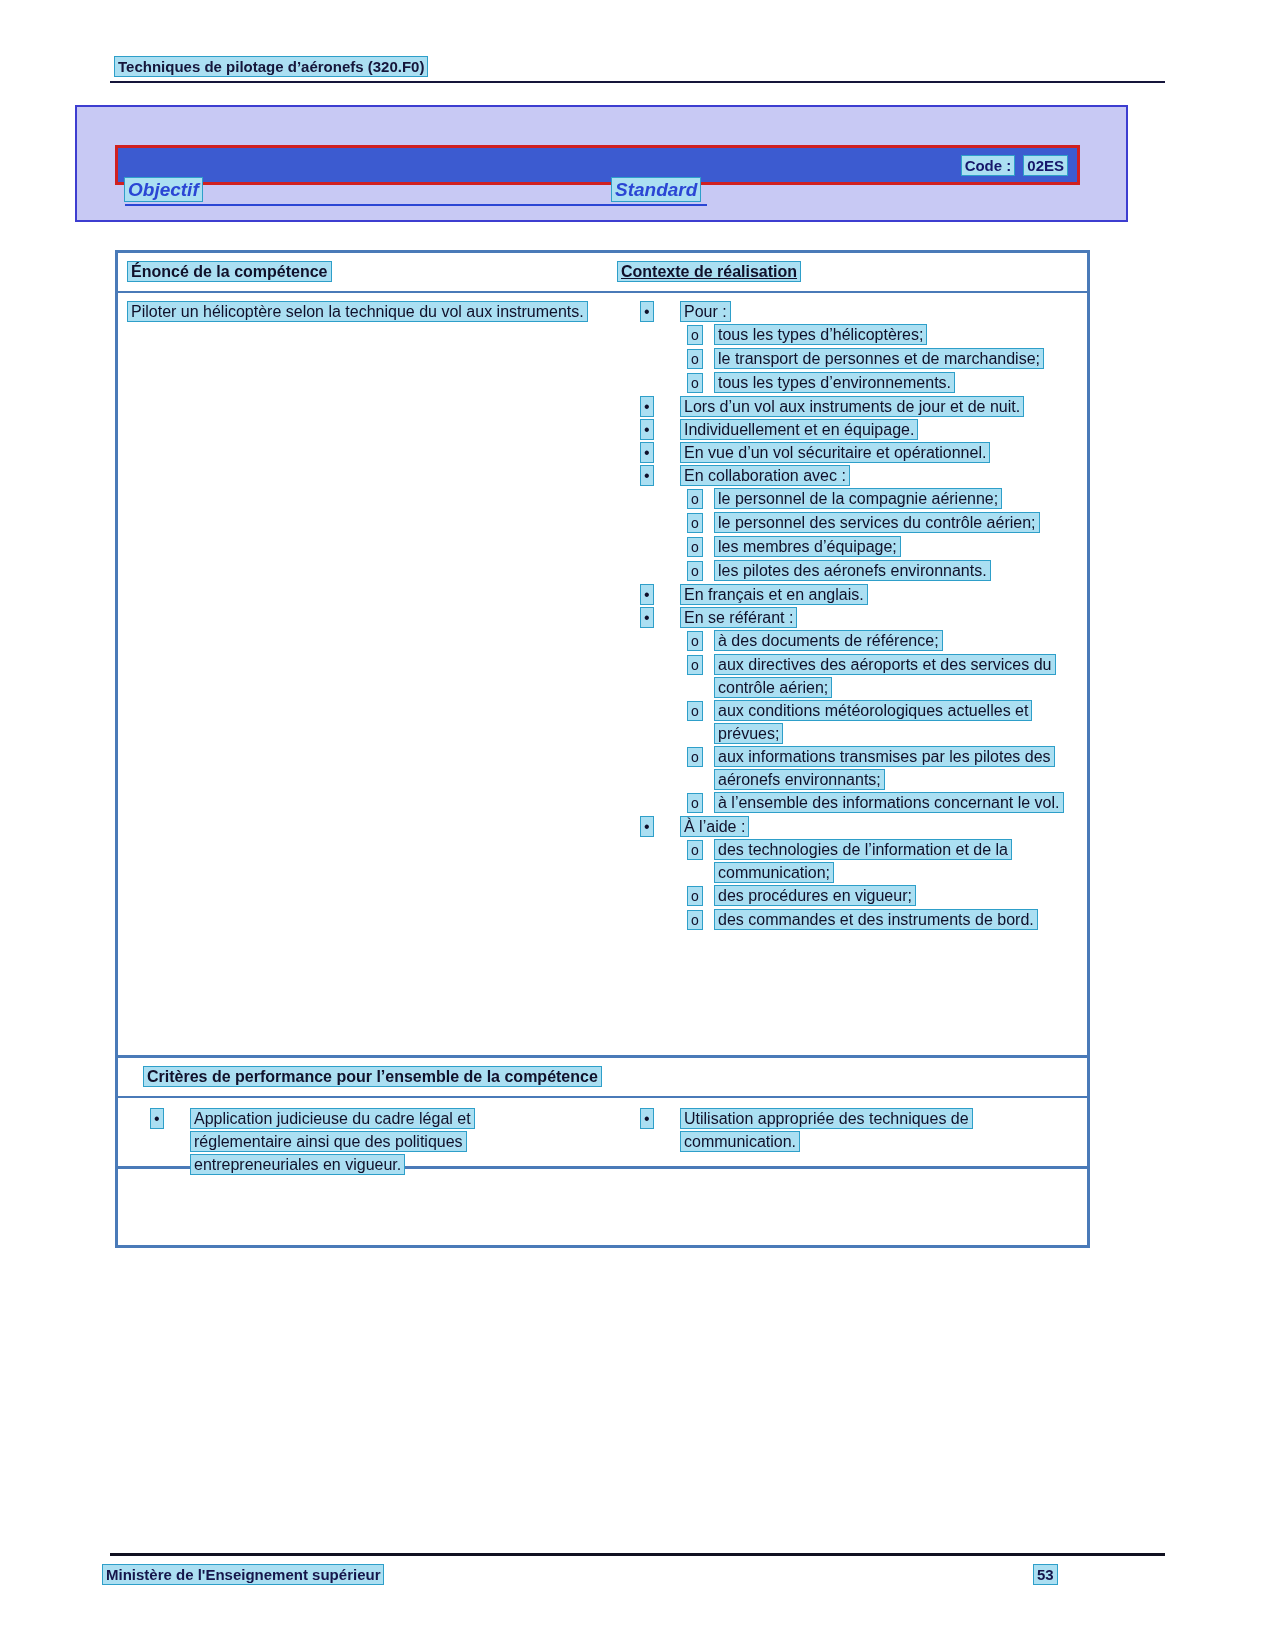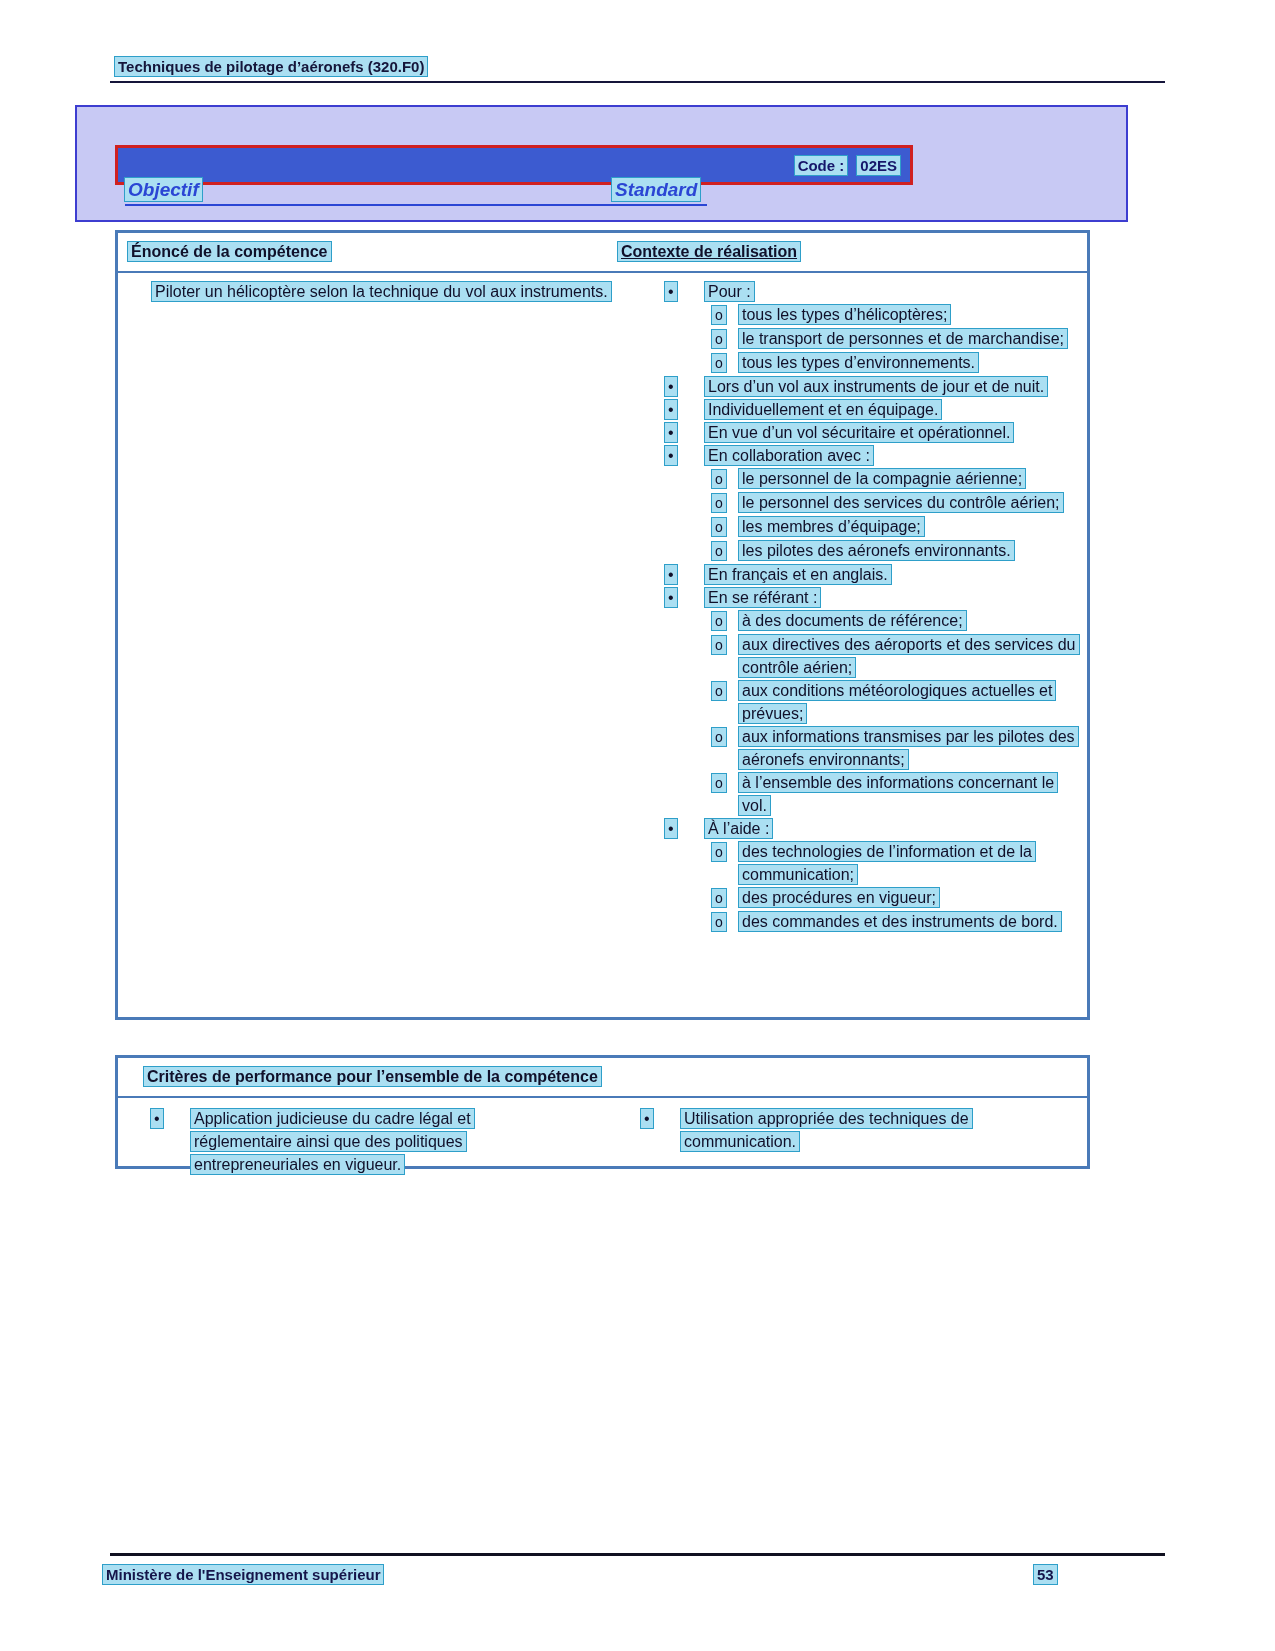"Code :" .code-bar { width: 798px -> 965px }
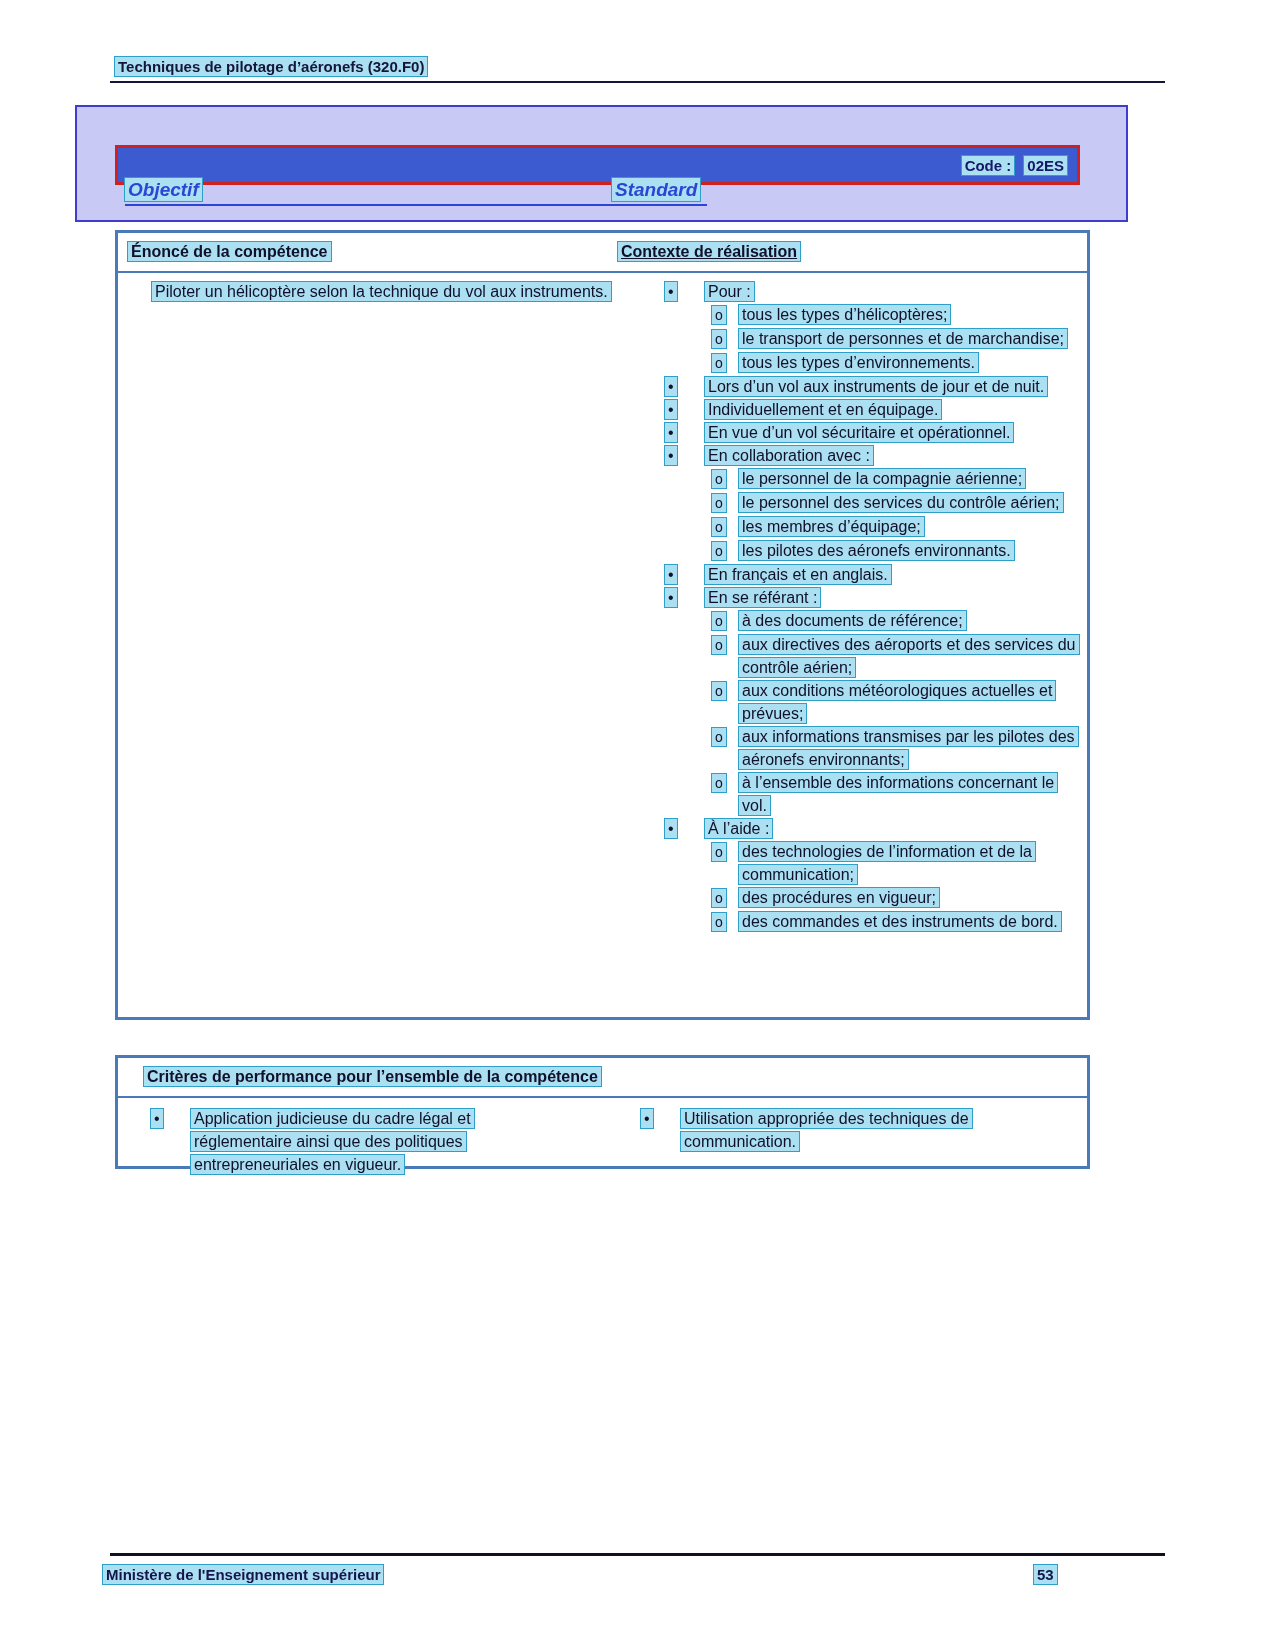"Énoncé de la compétence" .tbl1 { height: 790px -> 998px; top: 230px -> 250px }
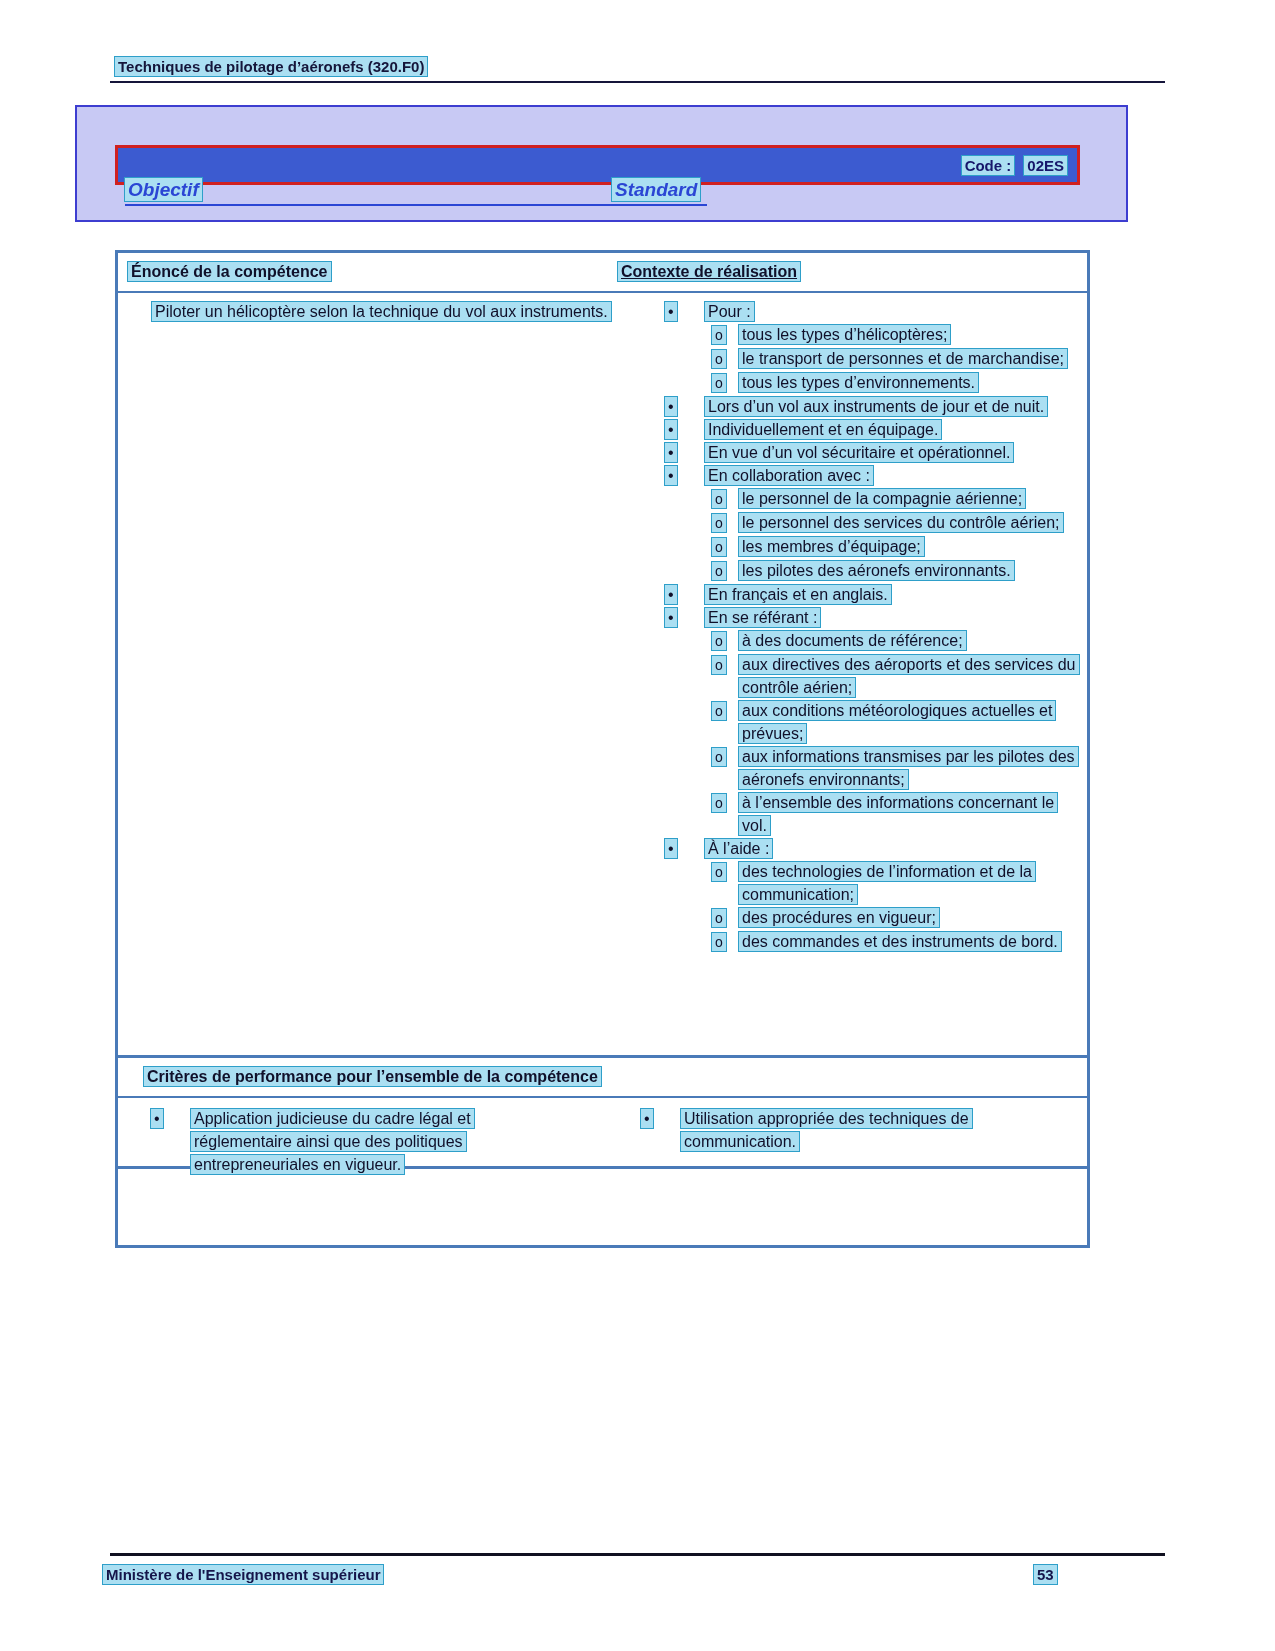"Piloter un hélicoptère selon la" .tbl-body { margin-left: 24px -> none }
